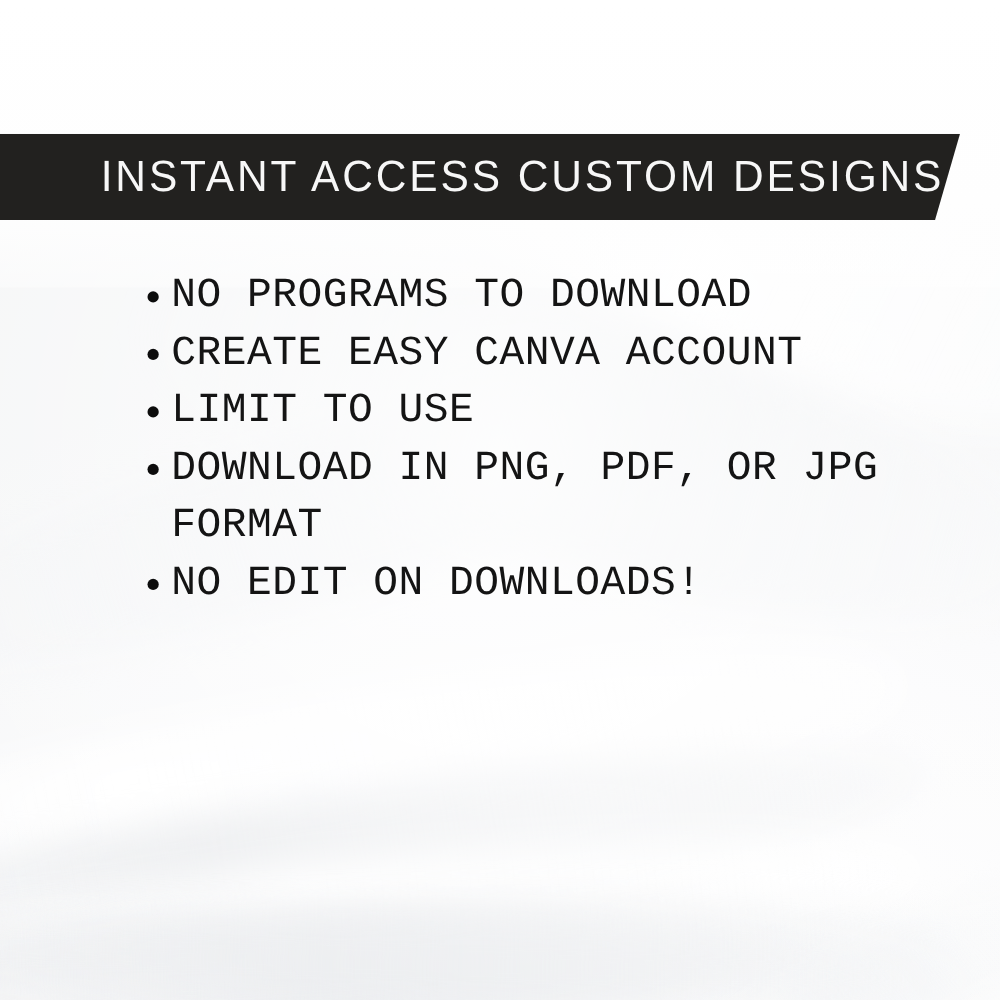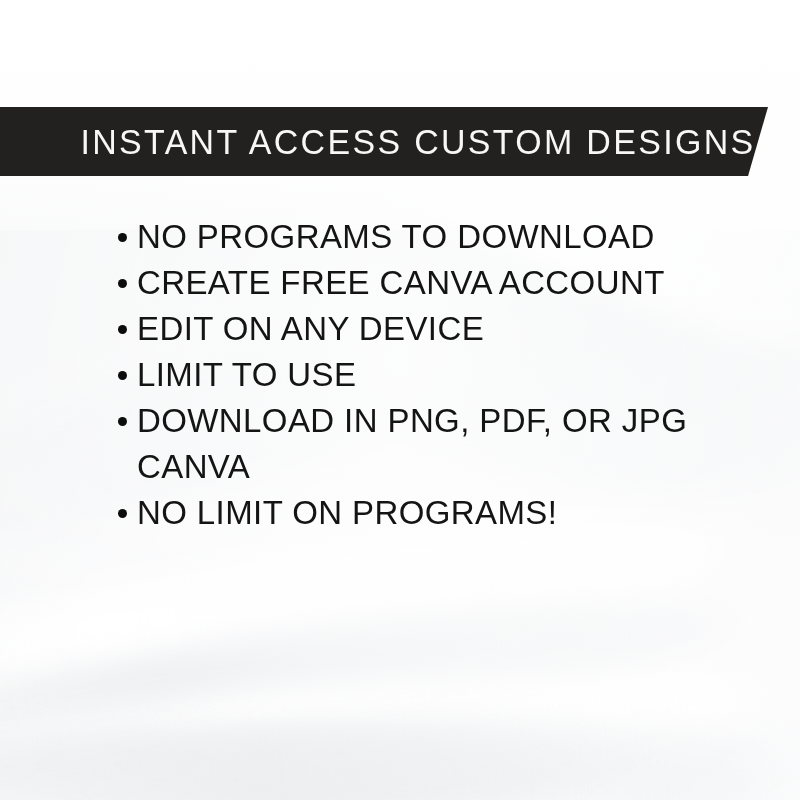"NO PROGRAMS TO DOWNLOAD" .feature-list { font-family: none -> Liberation Mono, monospace }
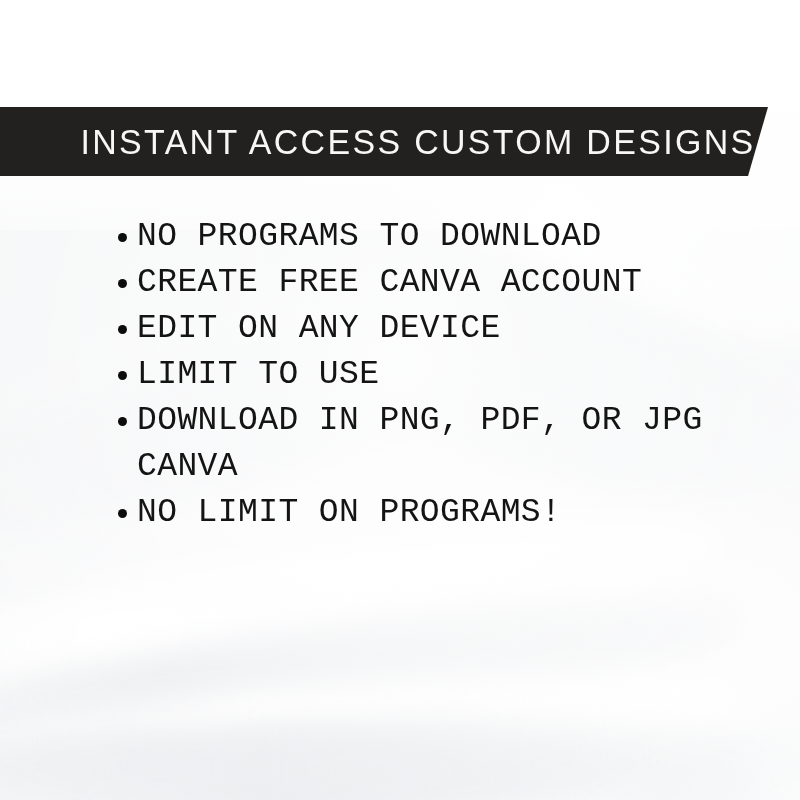"CREATE FREE CANVA ACCOUNT" li.feature-item { text: FREE -> EASY }
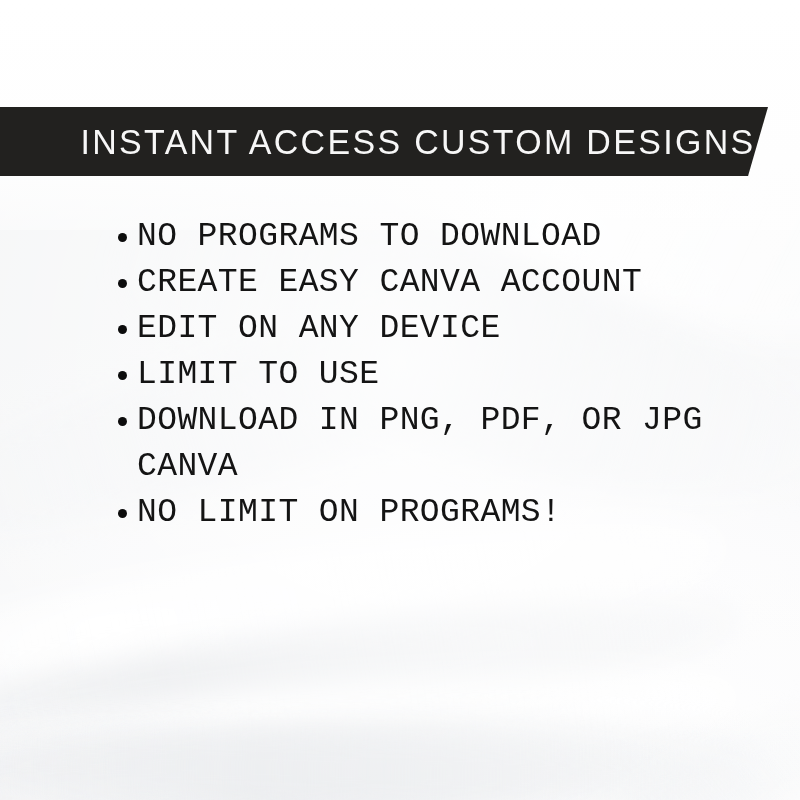"EDIT ON ANY DEVICE" li.feature-item { html: <li>EDIT ON ANY DEVICE</li> -> none }
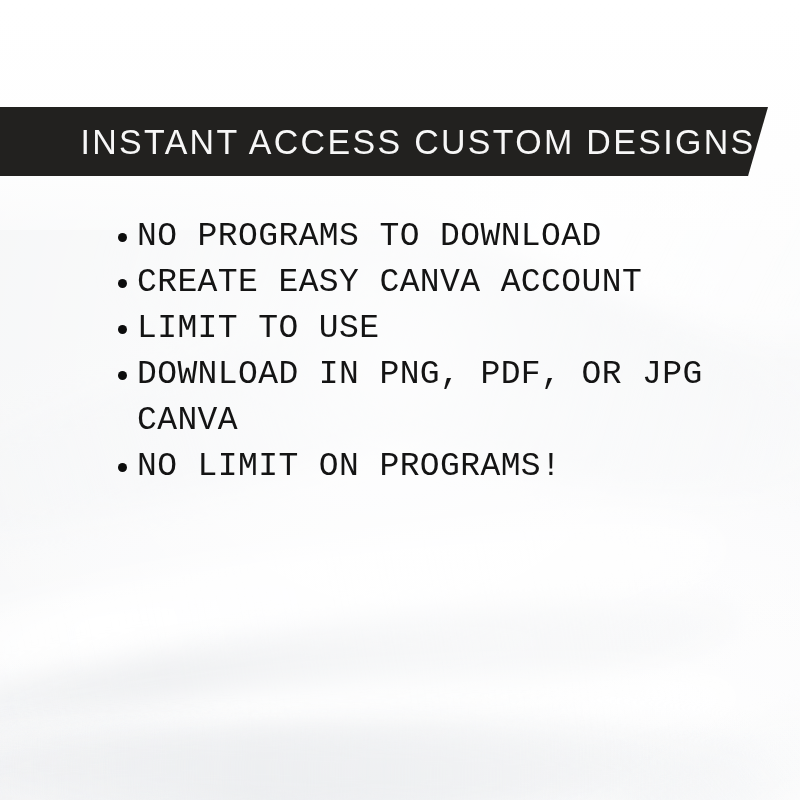"DOWNLOAD IN PNG, PDF, OR" li.feature-item { text: CANVA -> FORMAT }
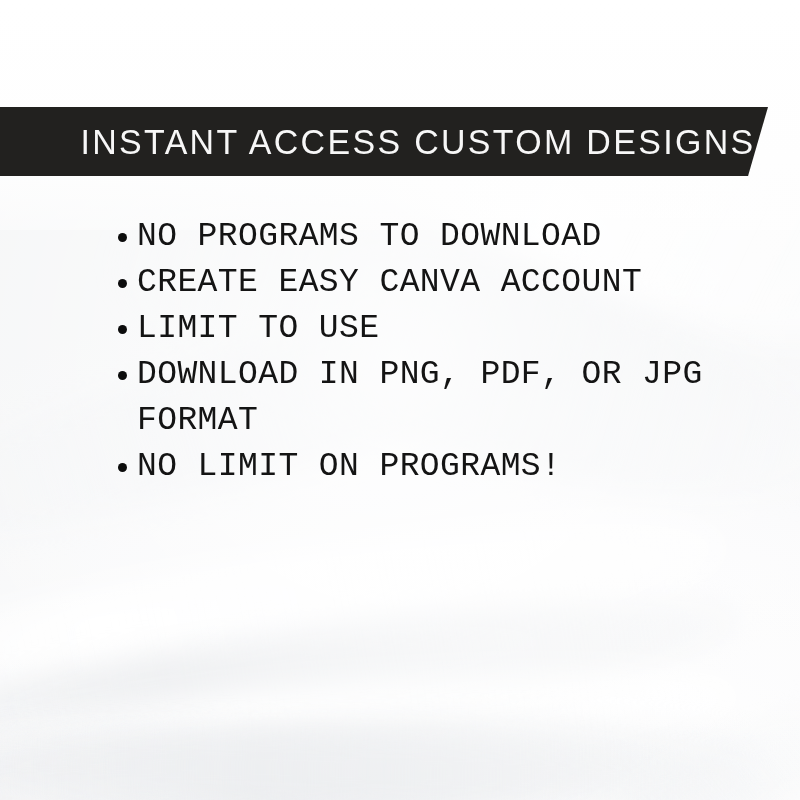"NO LIMIT ON PROGRAMS!" li.feature-item { text: LIMIT ON PROGRAMS -> EDIT ON DOWNLOADS }
